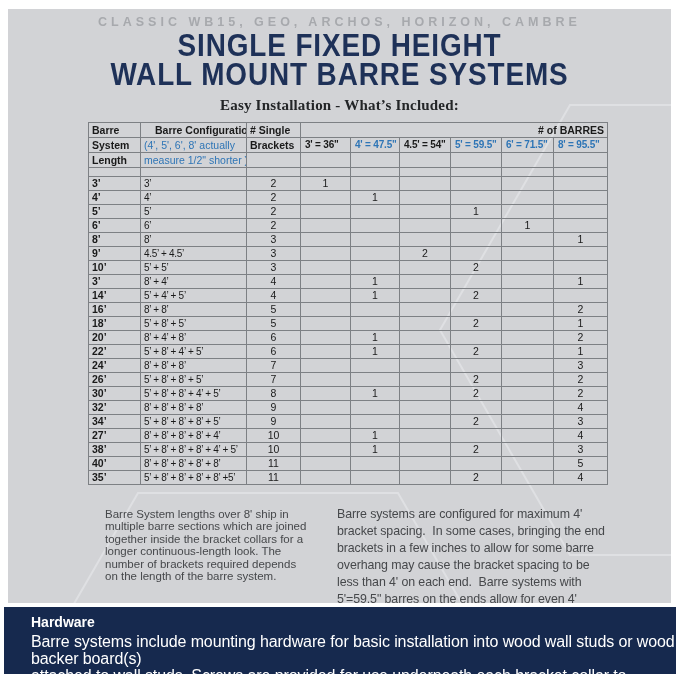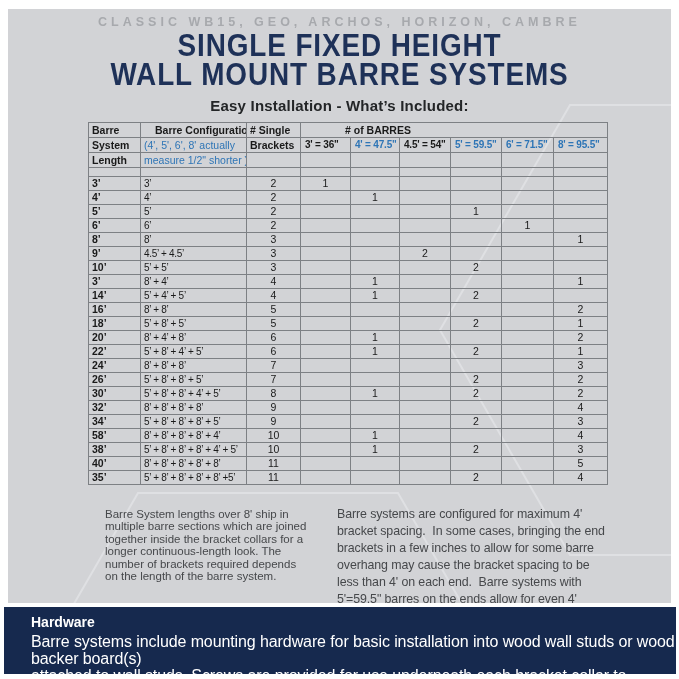"Easy Installation - What’s Included:" .subtitle { font-family: none -> Liberation Serif, serif }
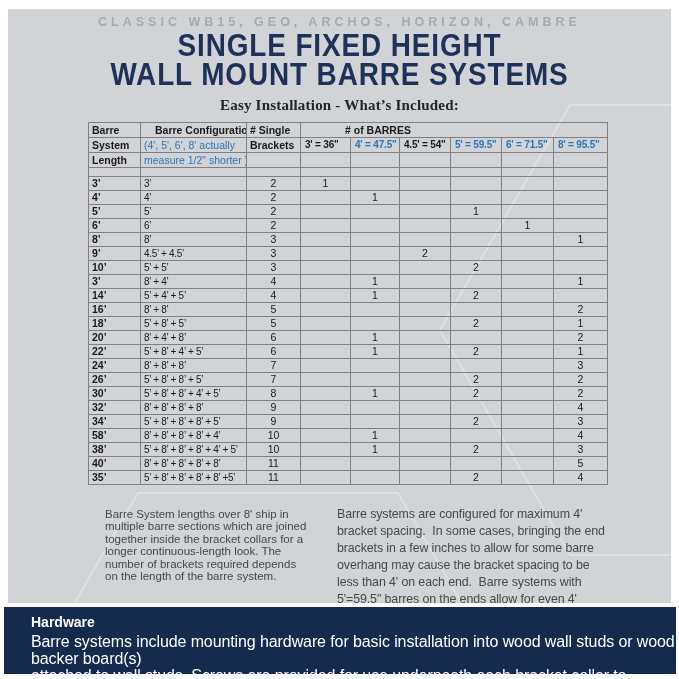"# of BARRES" table.barres .grp { text-align: left -> right }
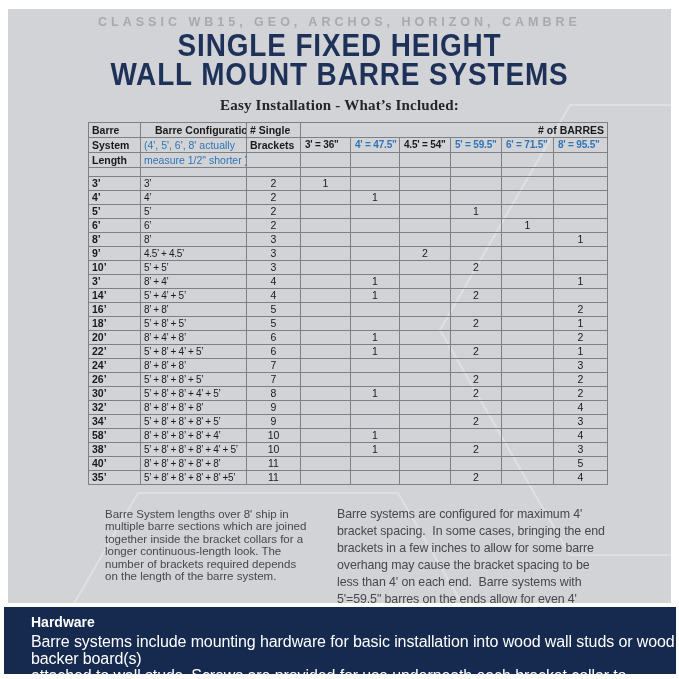"58’" td.c-len { text: 58’ -> 27’ }
